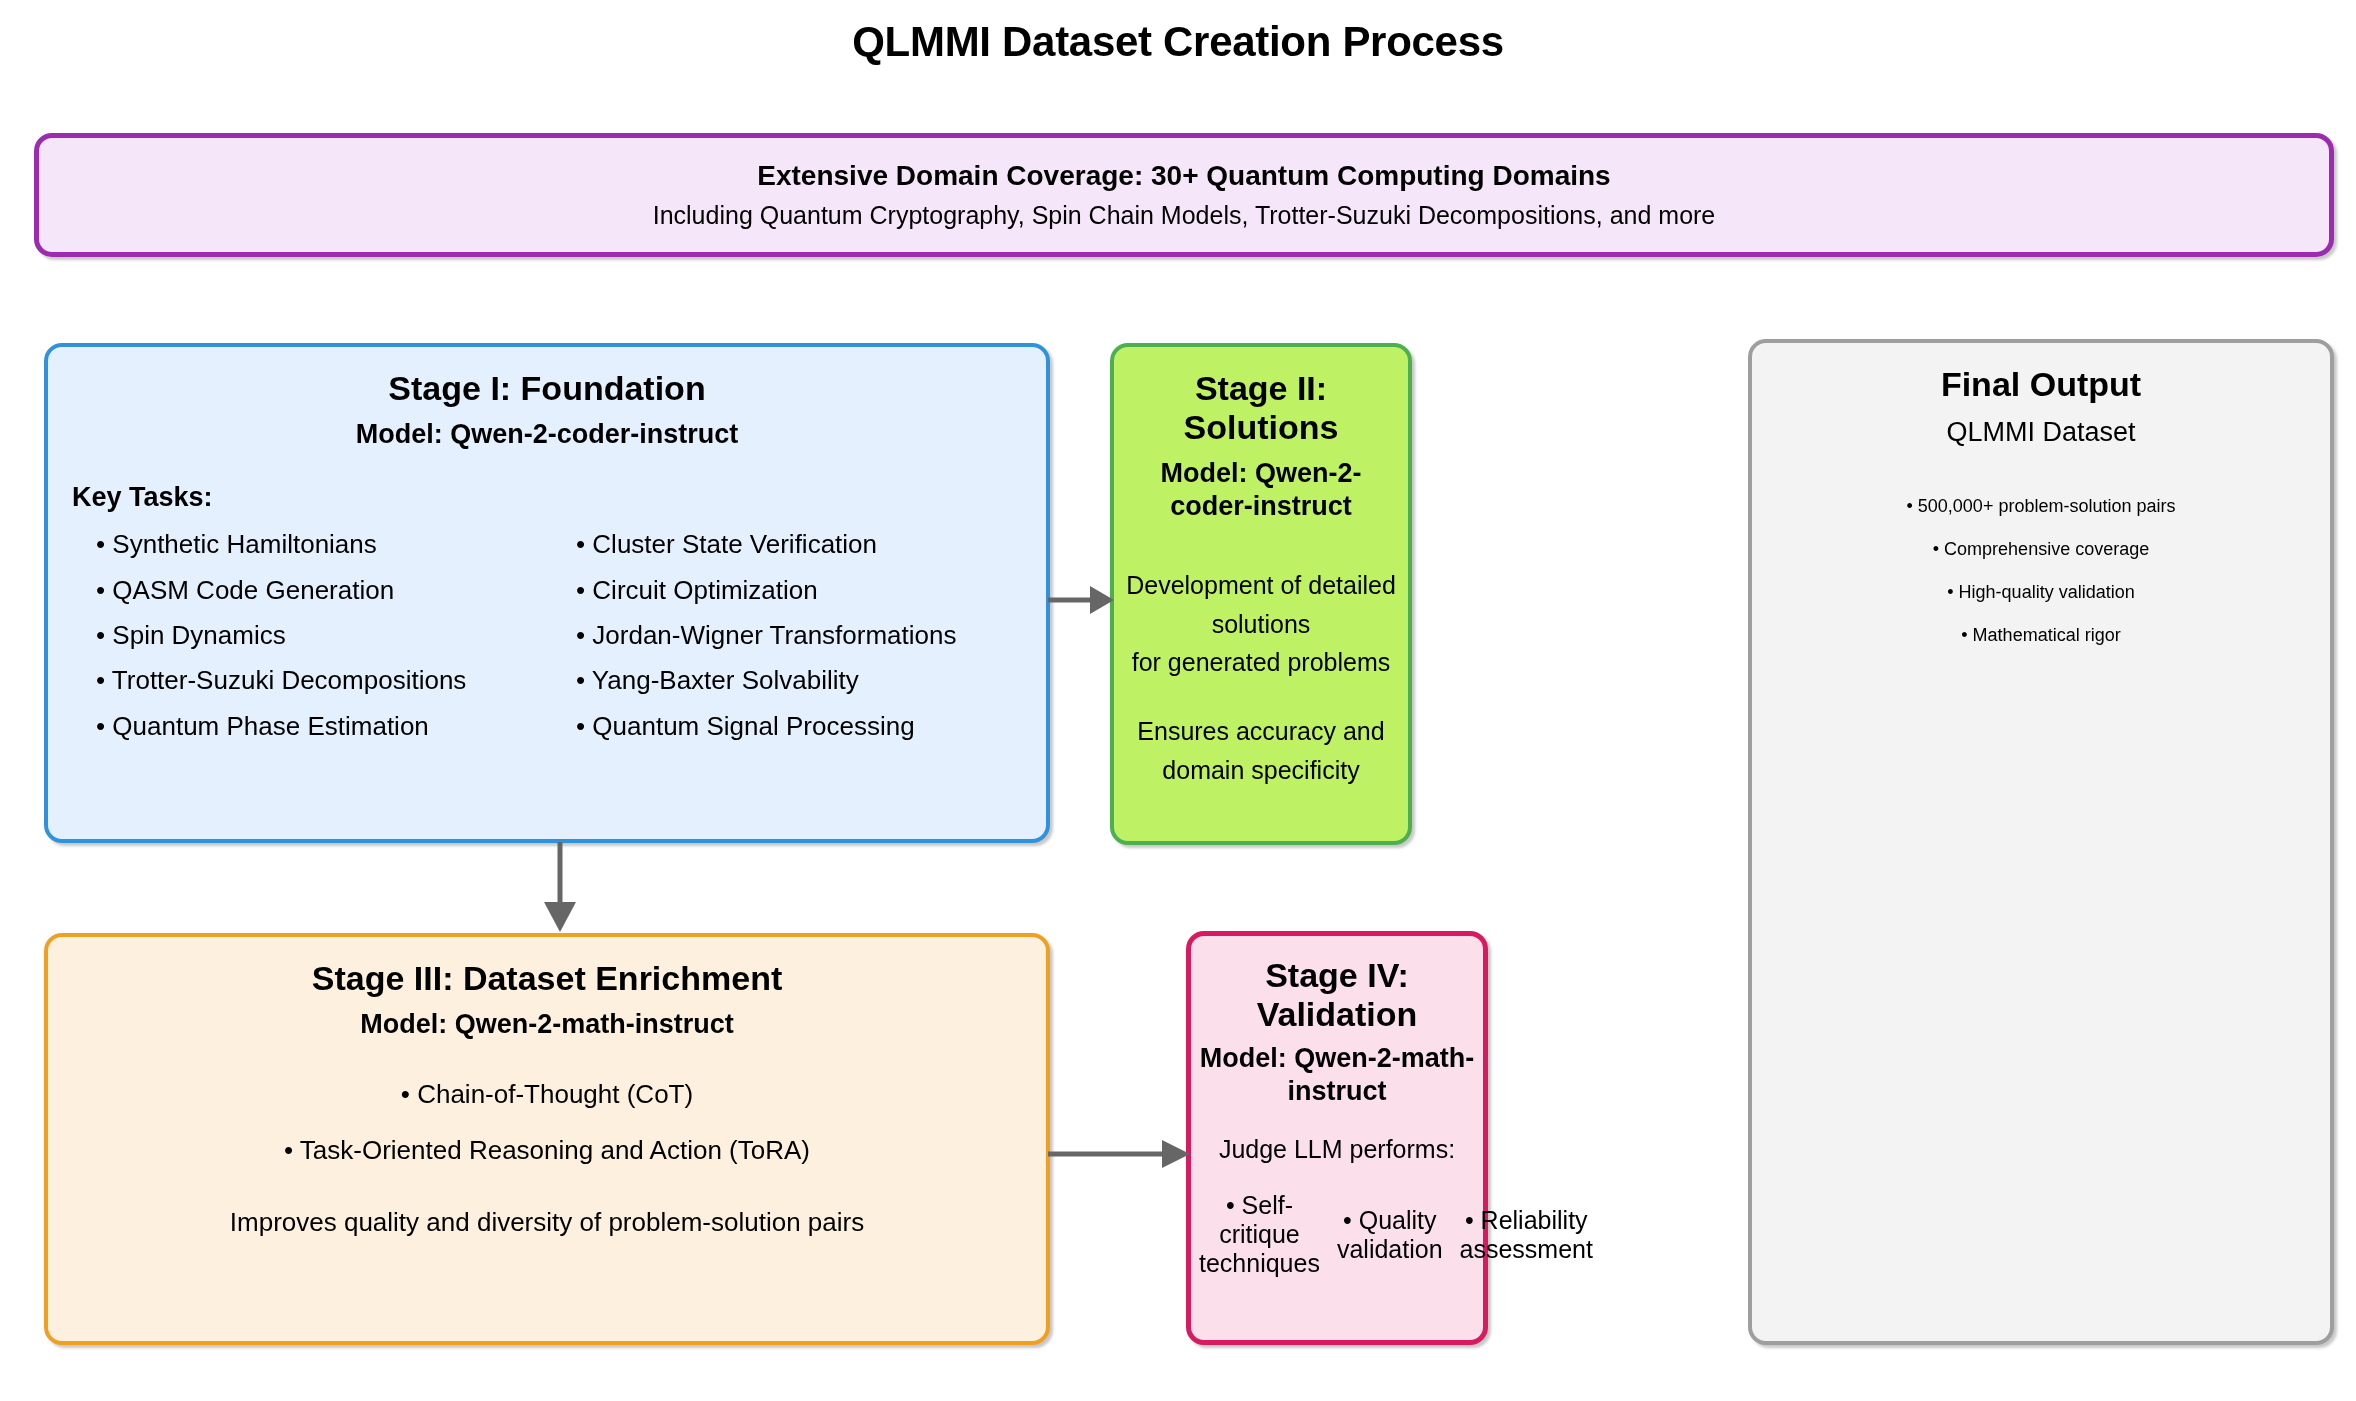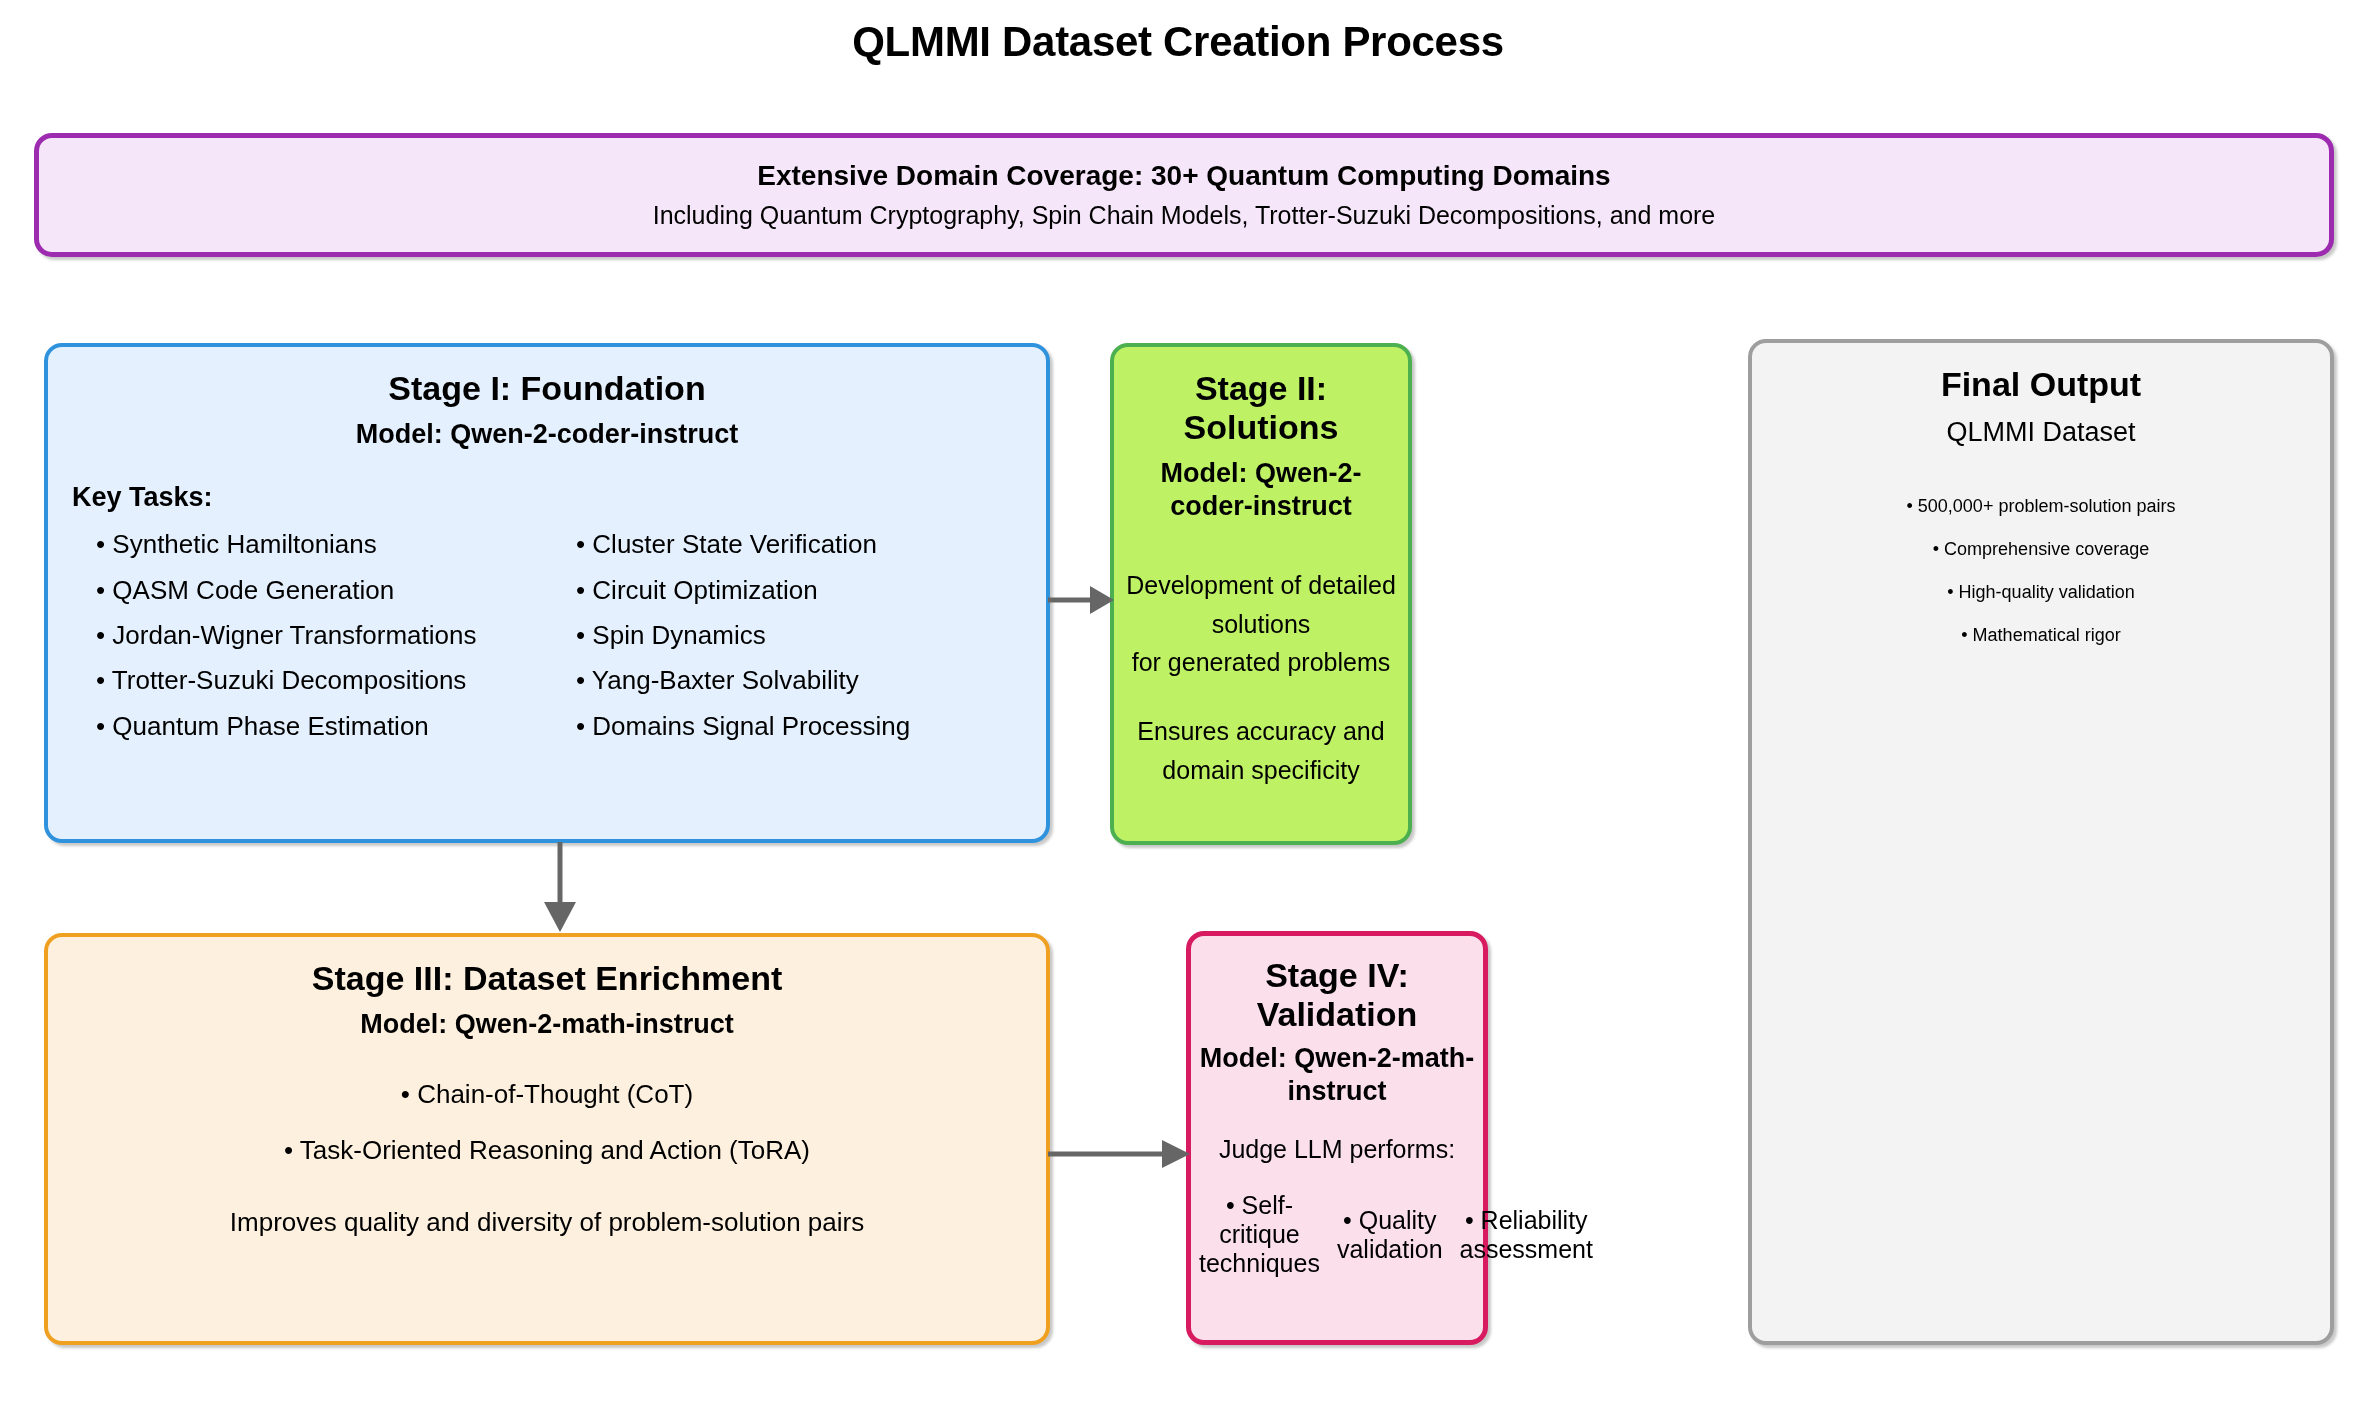"• Jordan-Wigner Transformations" div.task { order: before "• Spin Dynamics" -> after "• Spin Dynamics" }
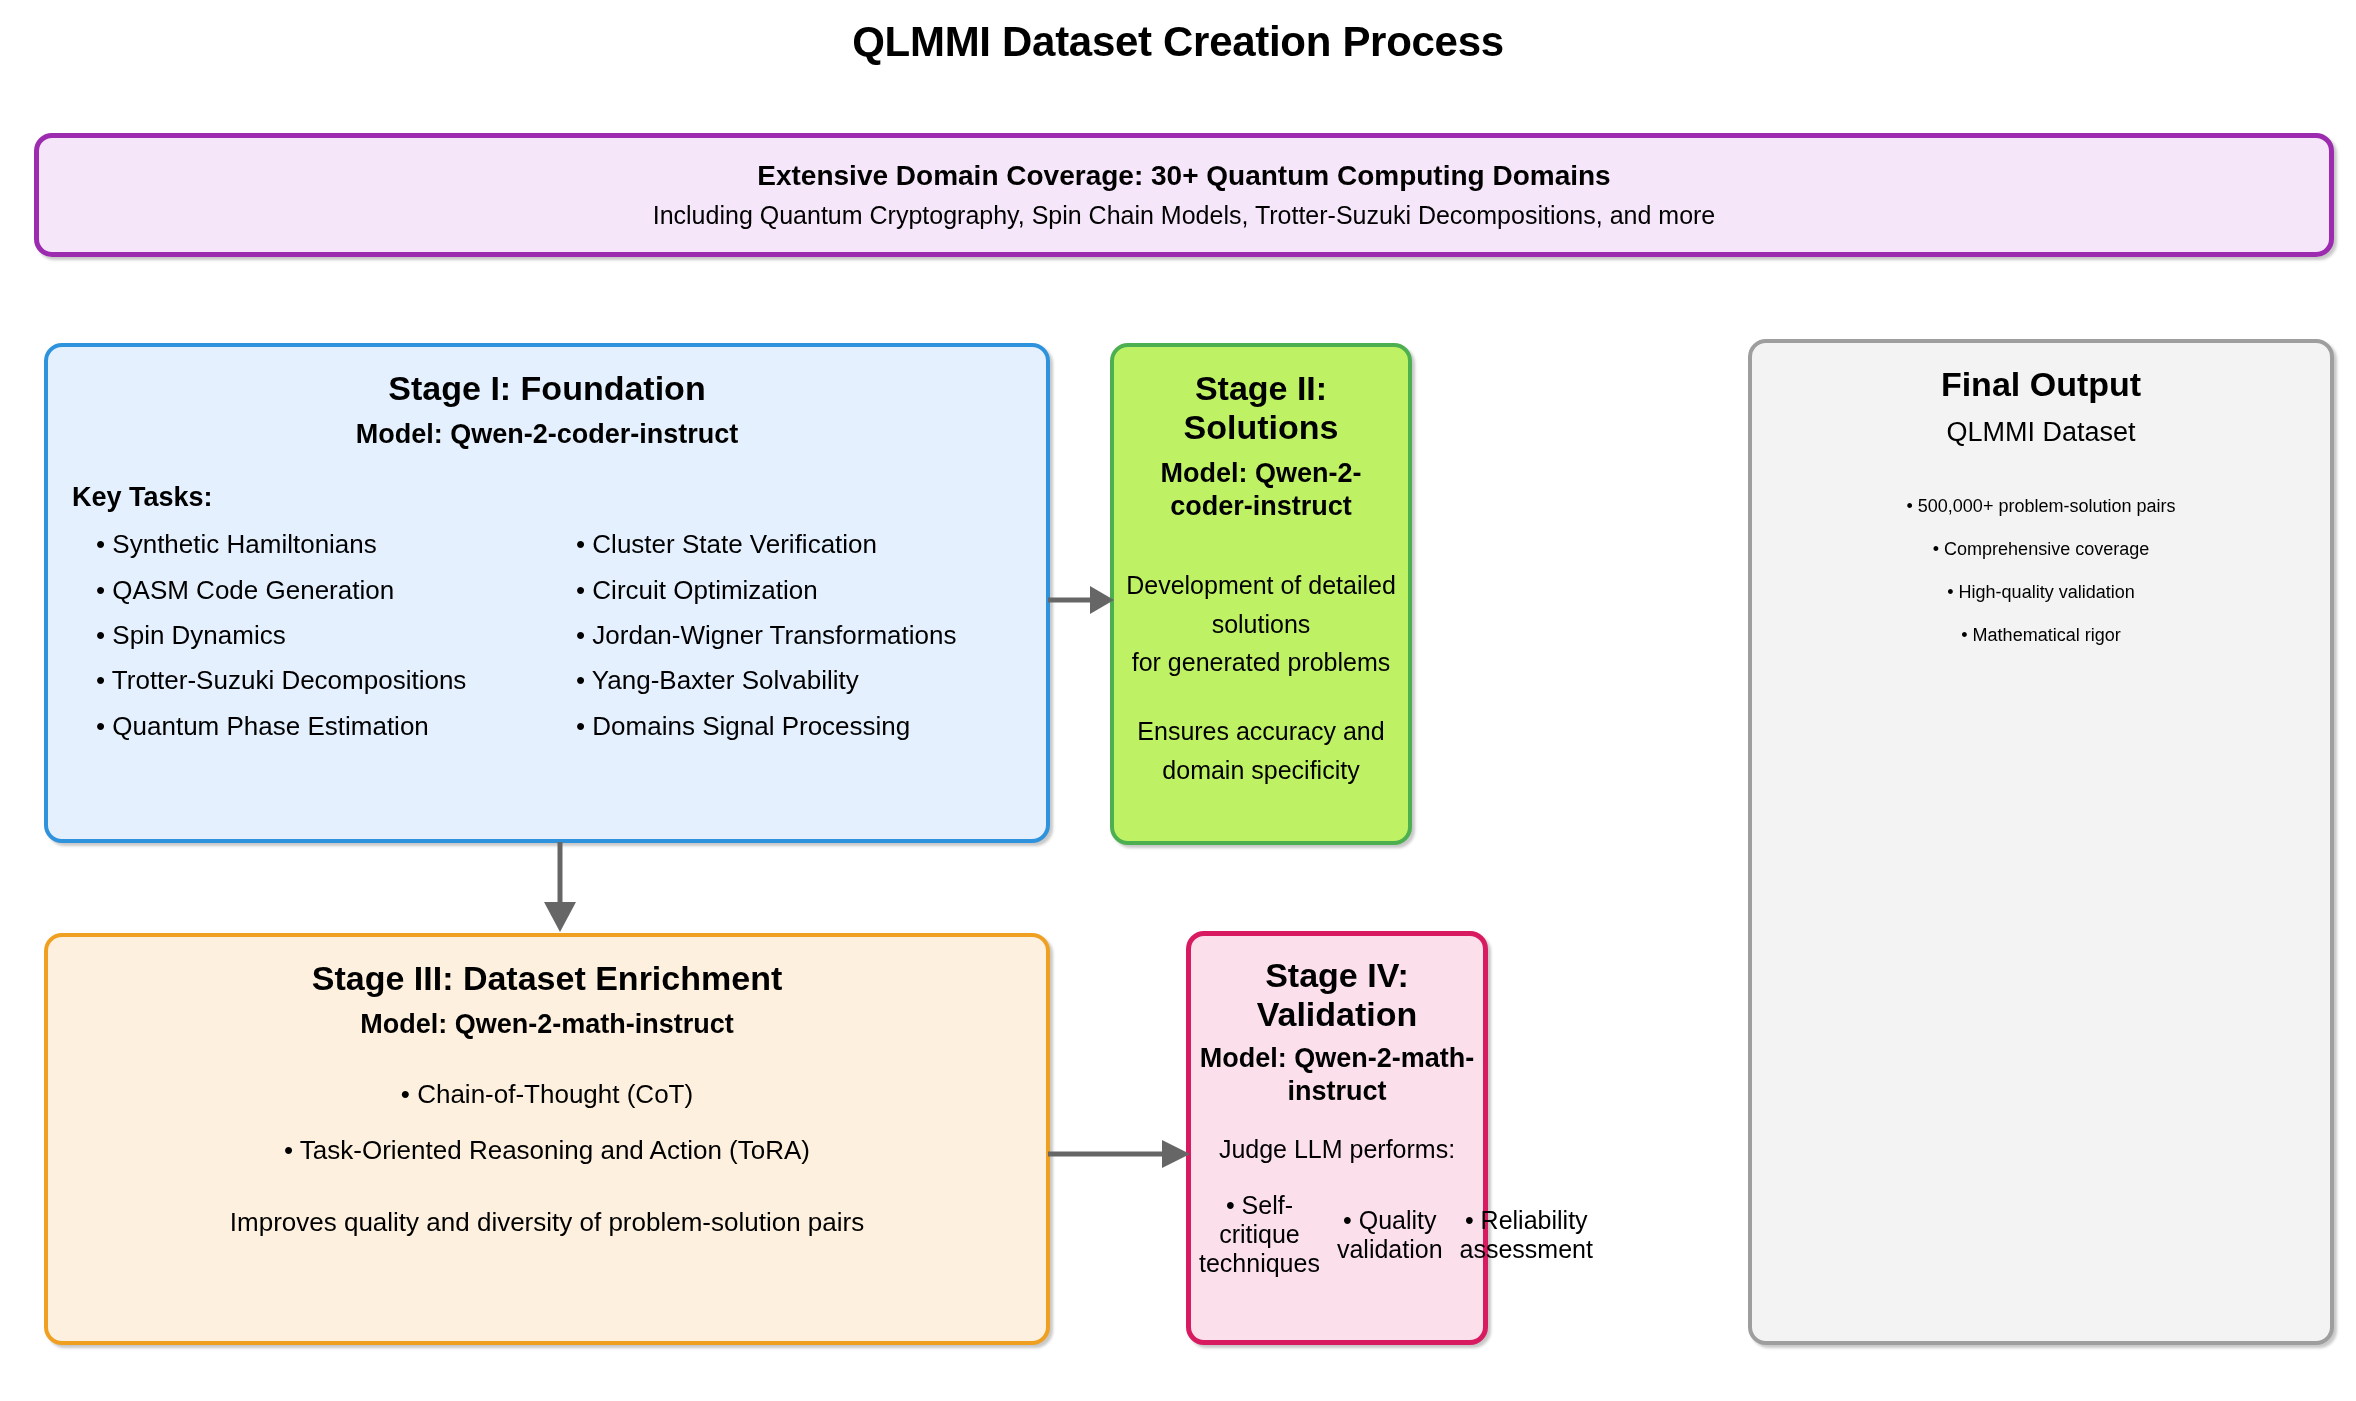"• Domains Signal Processing" div.task { text: Domains -> Quantum }
